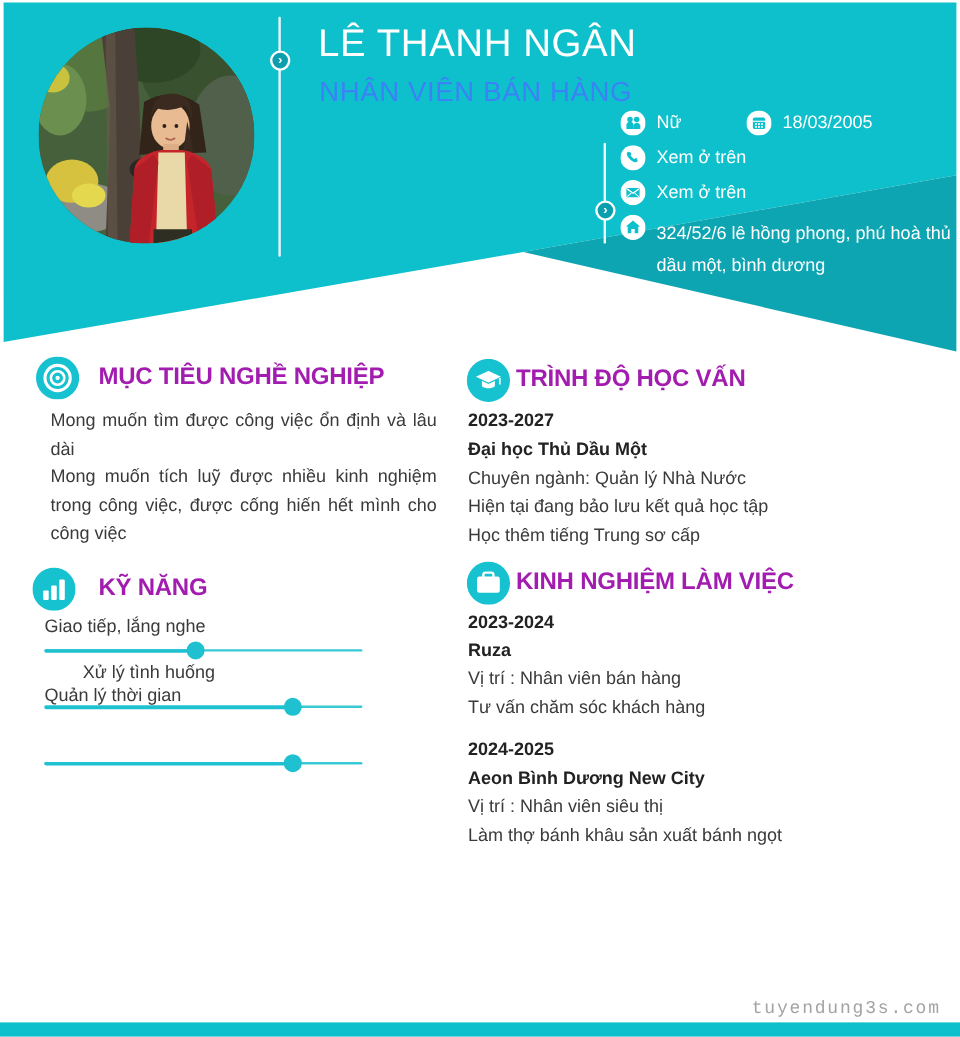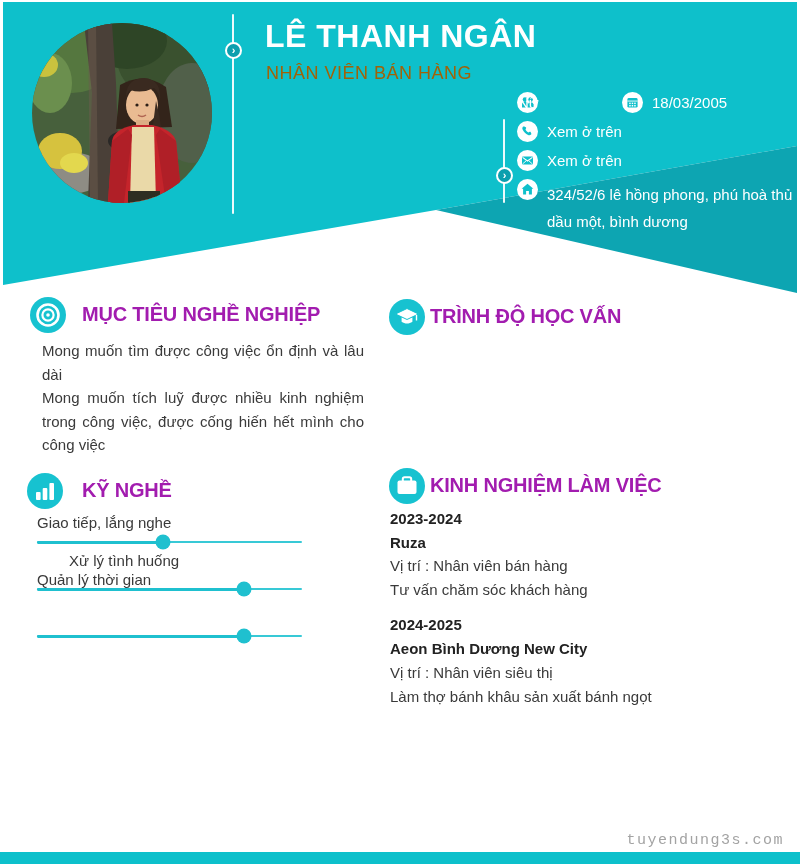"LÊ THANH NGÂN" .cv-name { font-weight: bold -> normal }
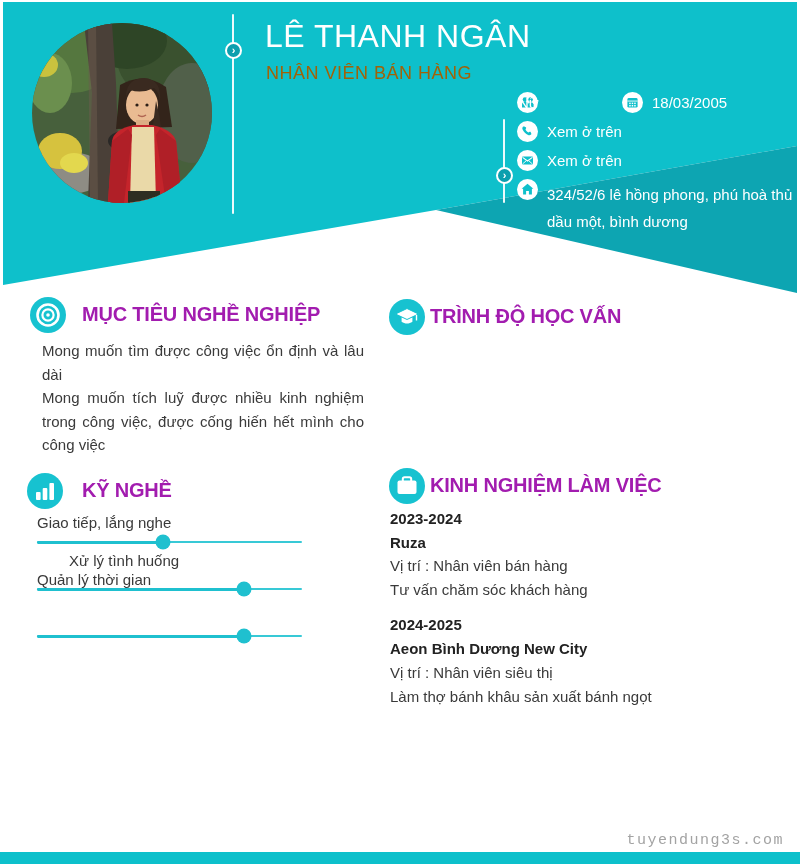"NHÂN VIÊN BÁN HÀNG" .cv-title { color: #a16207 -> #3b82f6; font-size: 18px -> 23px }
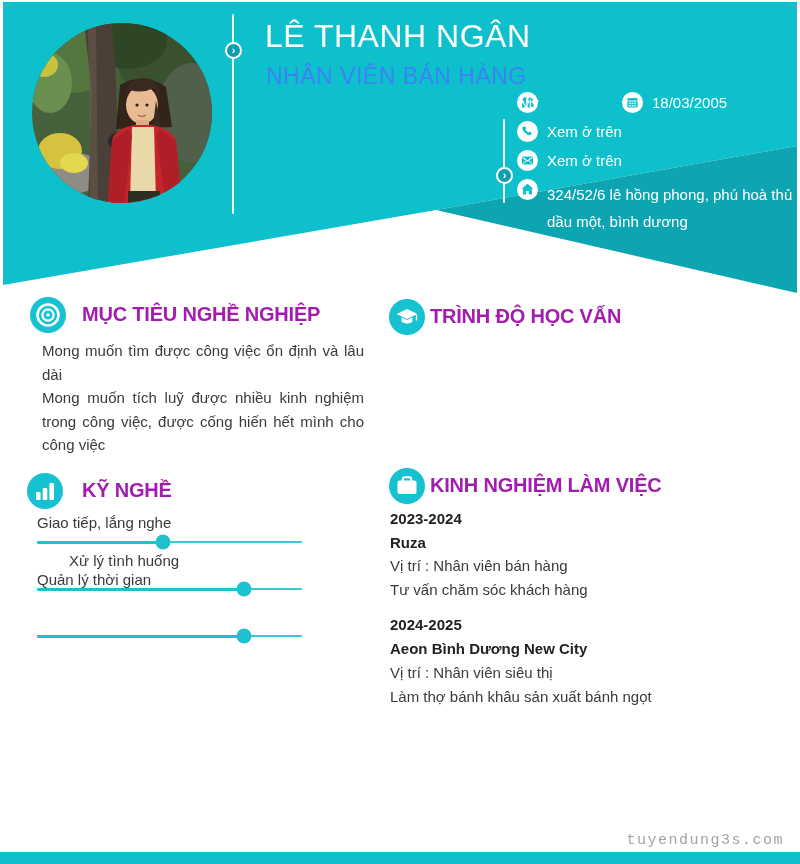"Nữ" div.c-row-text { left: 518px -> 547px }
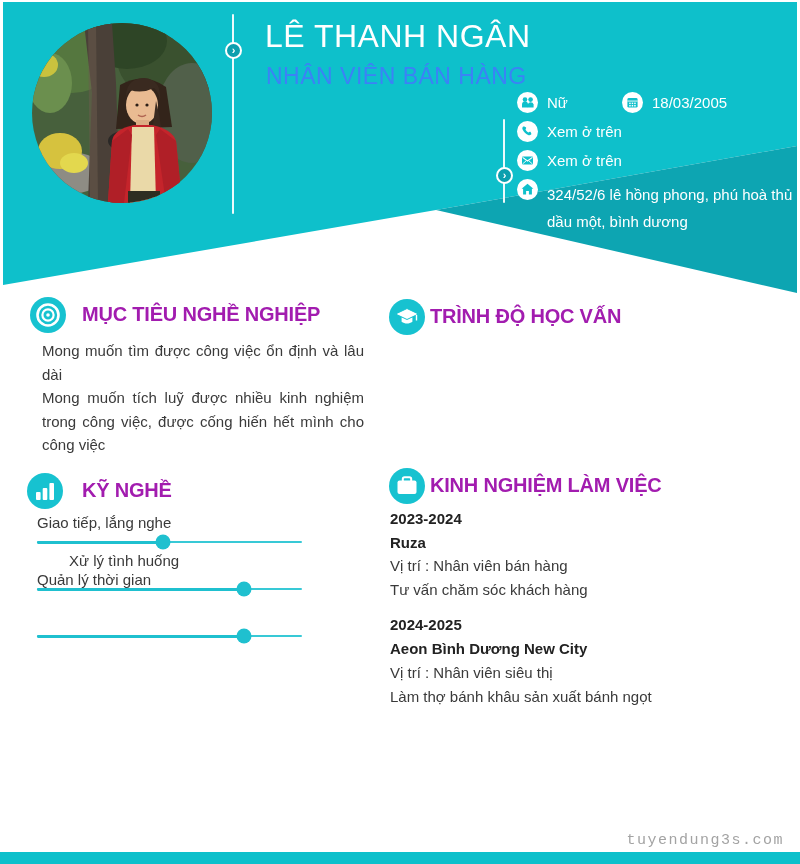"2023-2027" div.entry { html: none -> <div> <p>2023-2027</p> <p>Đại học Thủ Dầu Một</p> <p>Chuyên ngành: Quản lý Nhà Nước</p> <p>Hiện tại đang bảo lưu kết quả học tập</p> <p>Học thêm tiếng Trung sơ cấp</p> </div> }
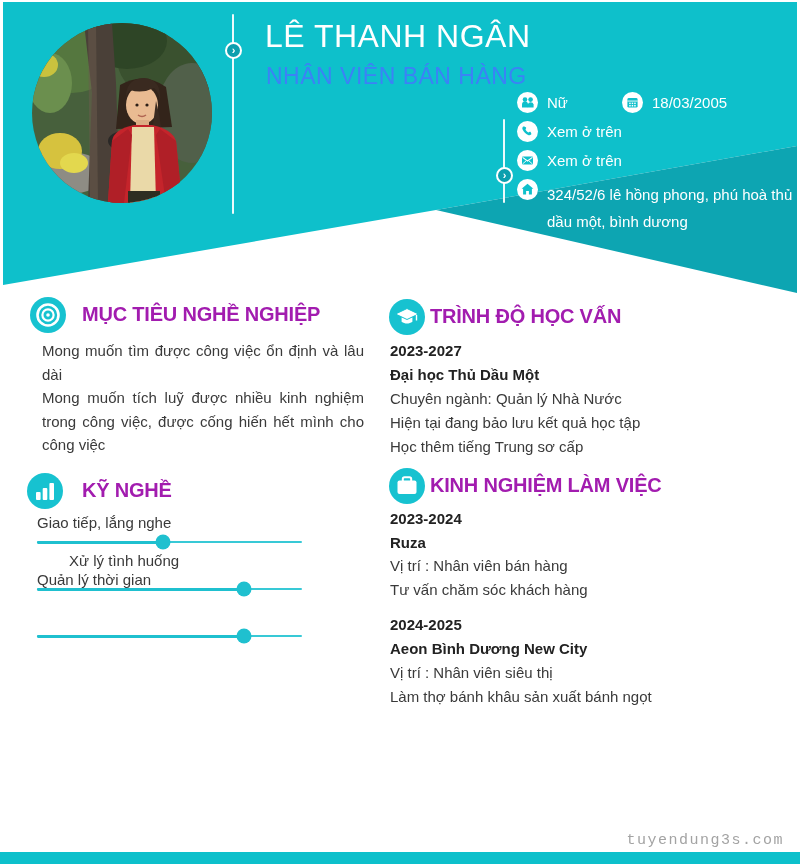"KỸ NGHỀ" div.sec-title { text: NGHỀ -> NĂNG }
